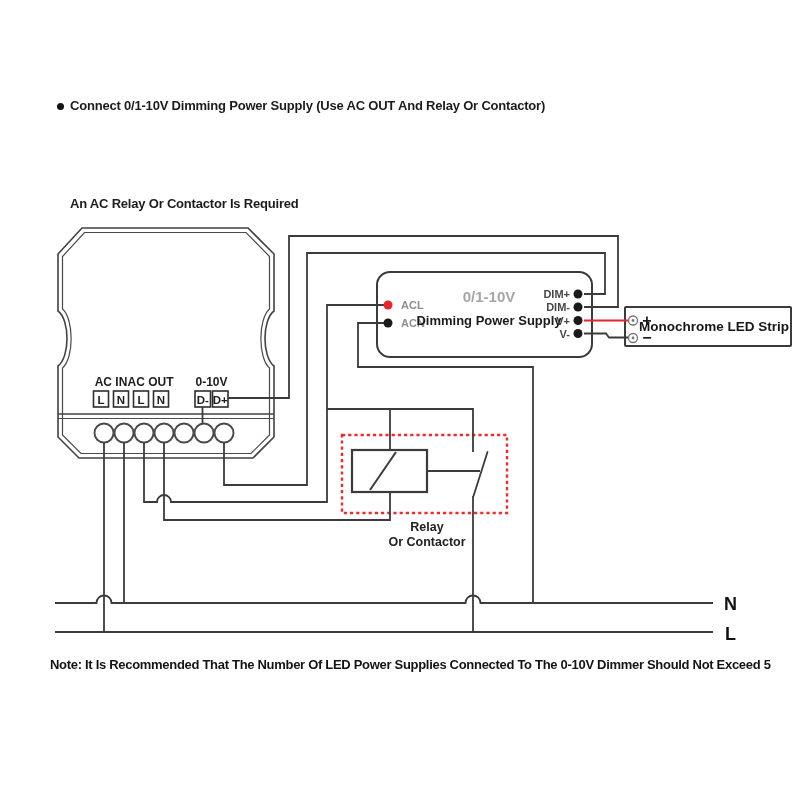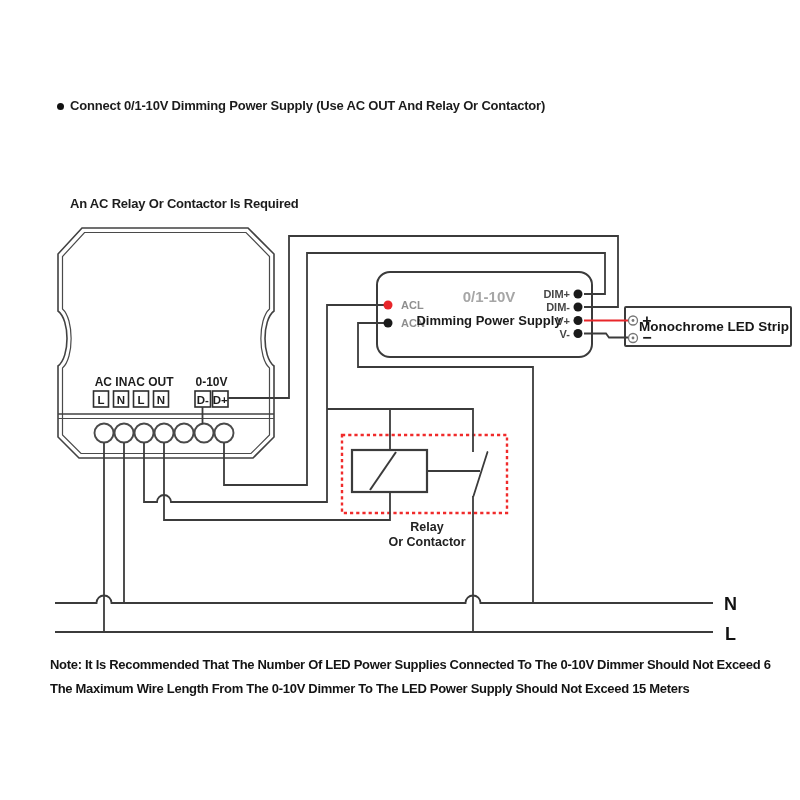"Note: It Is Recommended That" div.note-line { text: 6 -> 5 }
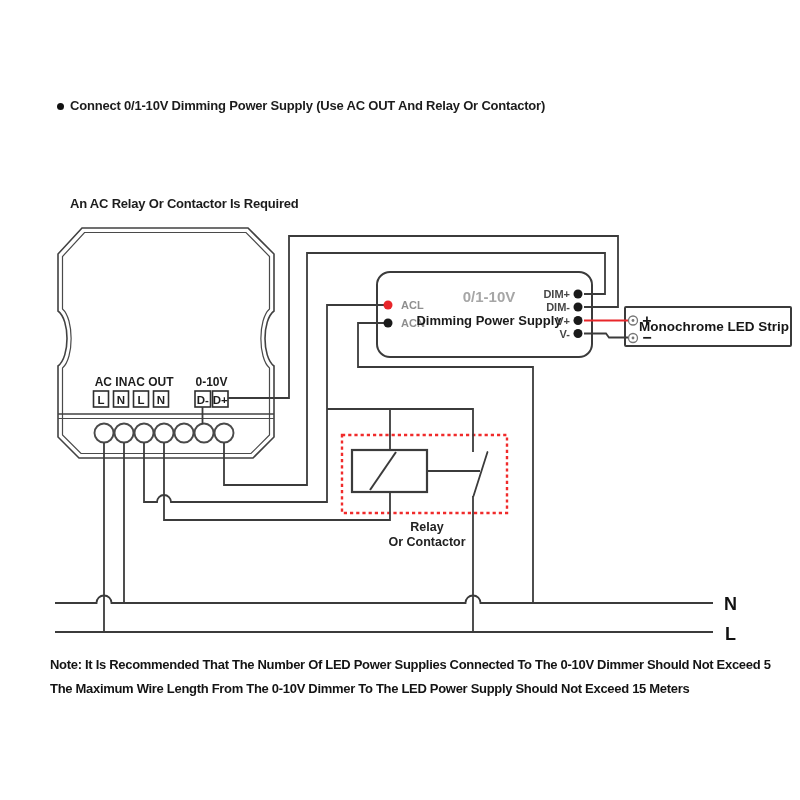"The Maximum Wire Length From" div.note-line { html: <div>The Maximum Wire Length From The 0-10V Dimmer To The LED Power Supply Should Not Exceed 15 Meters</div> -> none }
